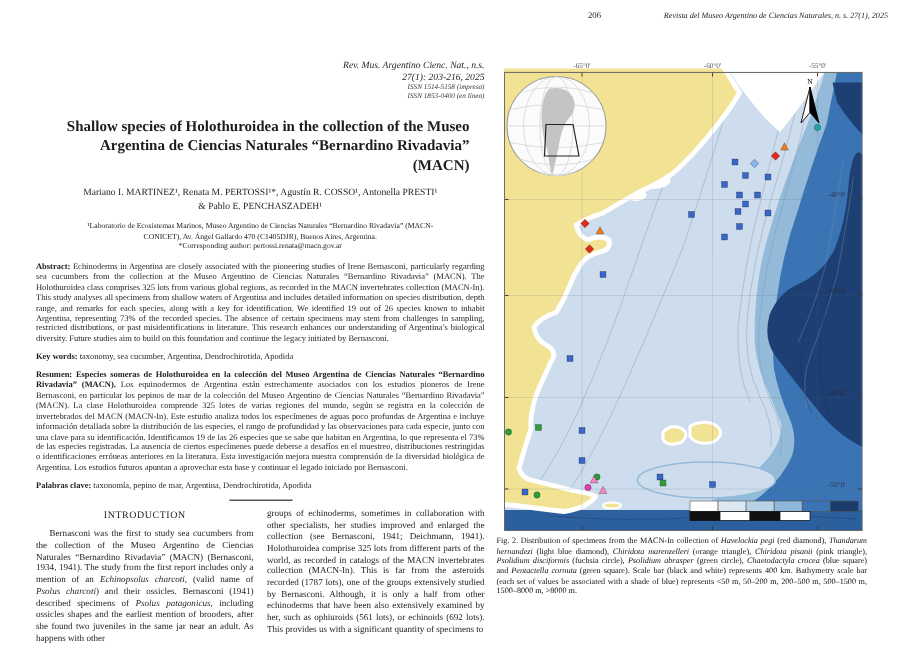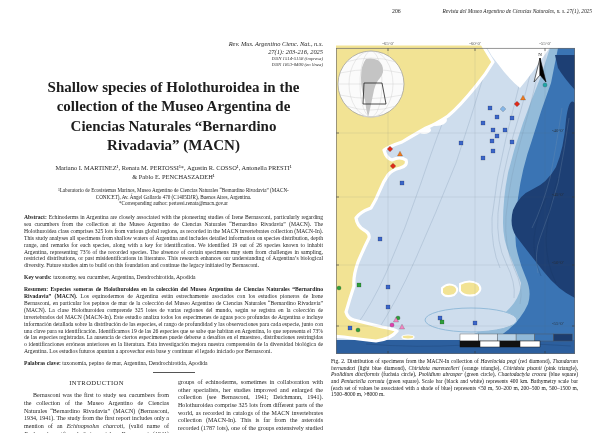"Shallow species of Holothuroidea in" .title { font-size: 15px -> 10px; text-align: center -> right }
